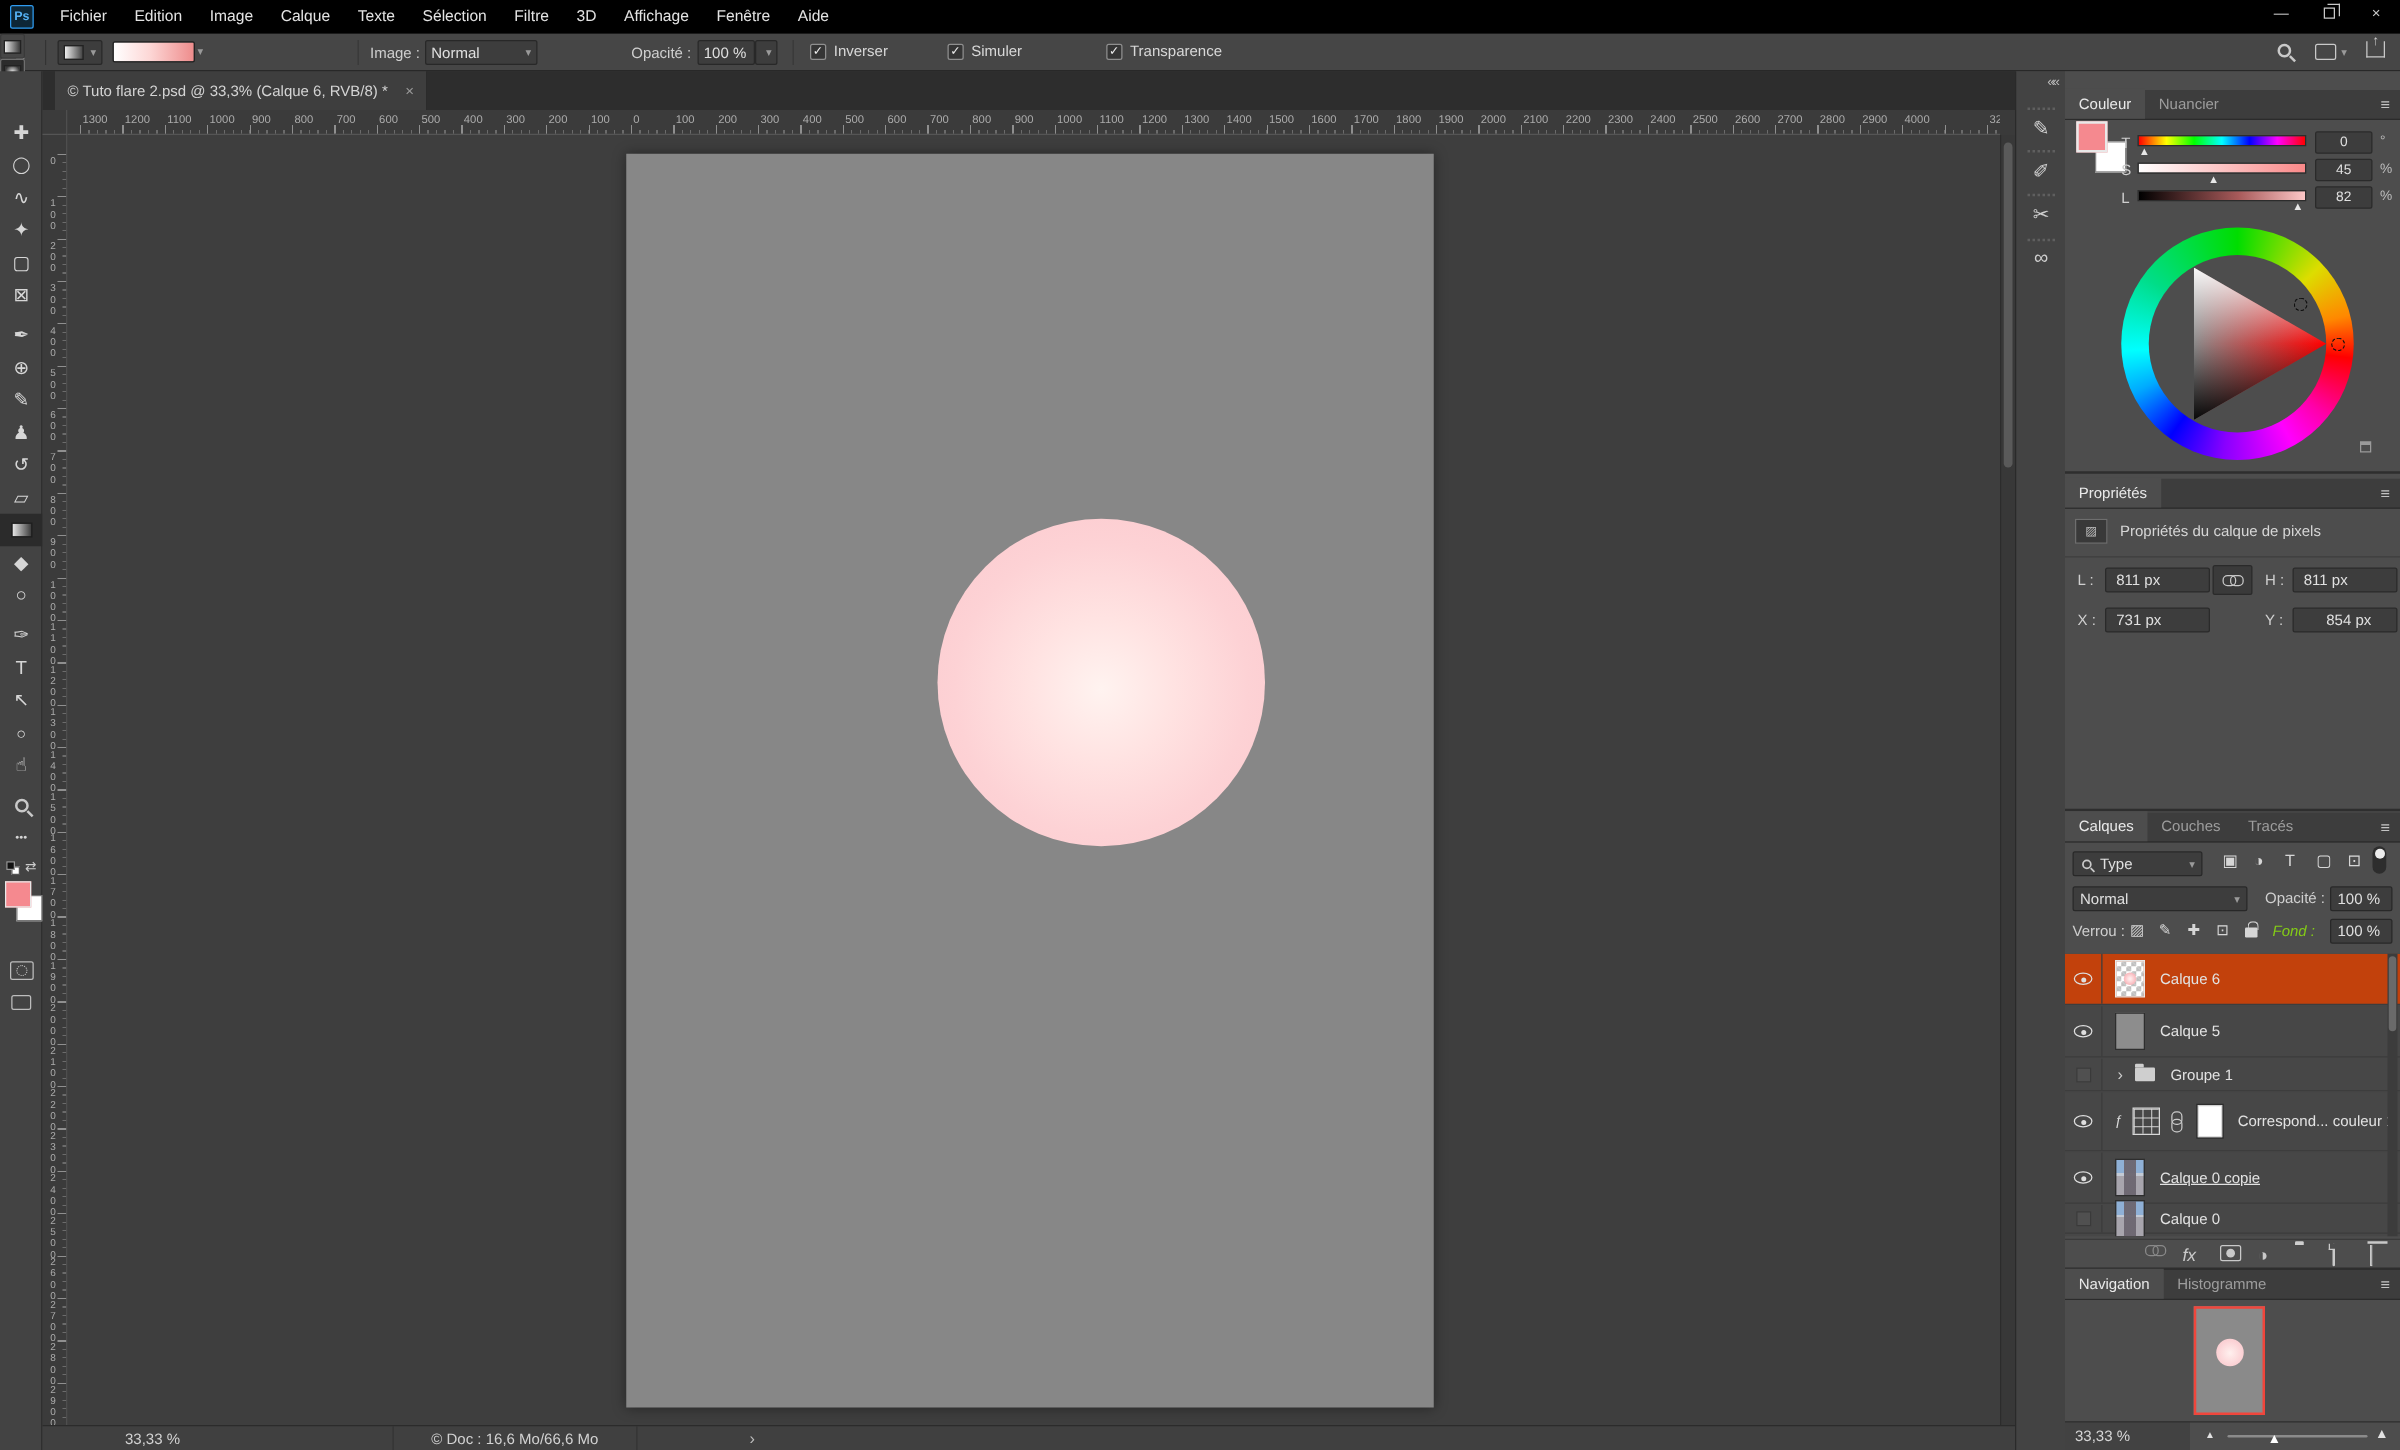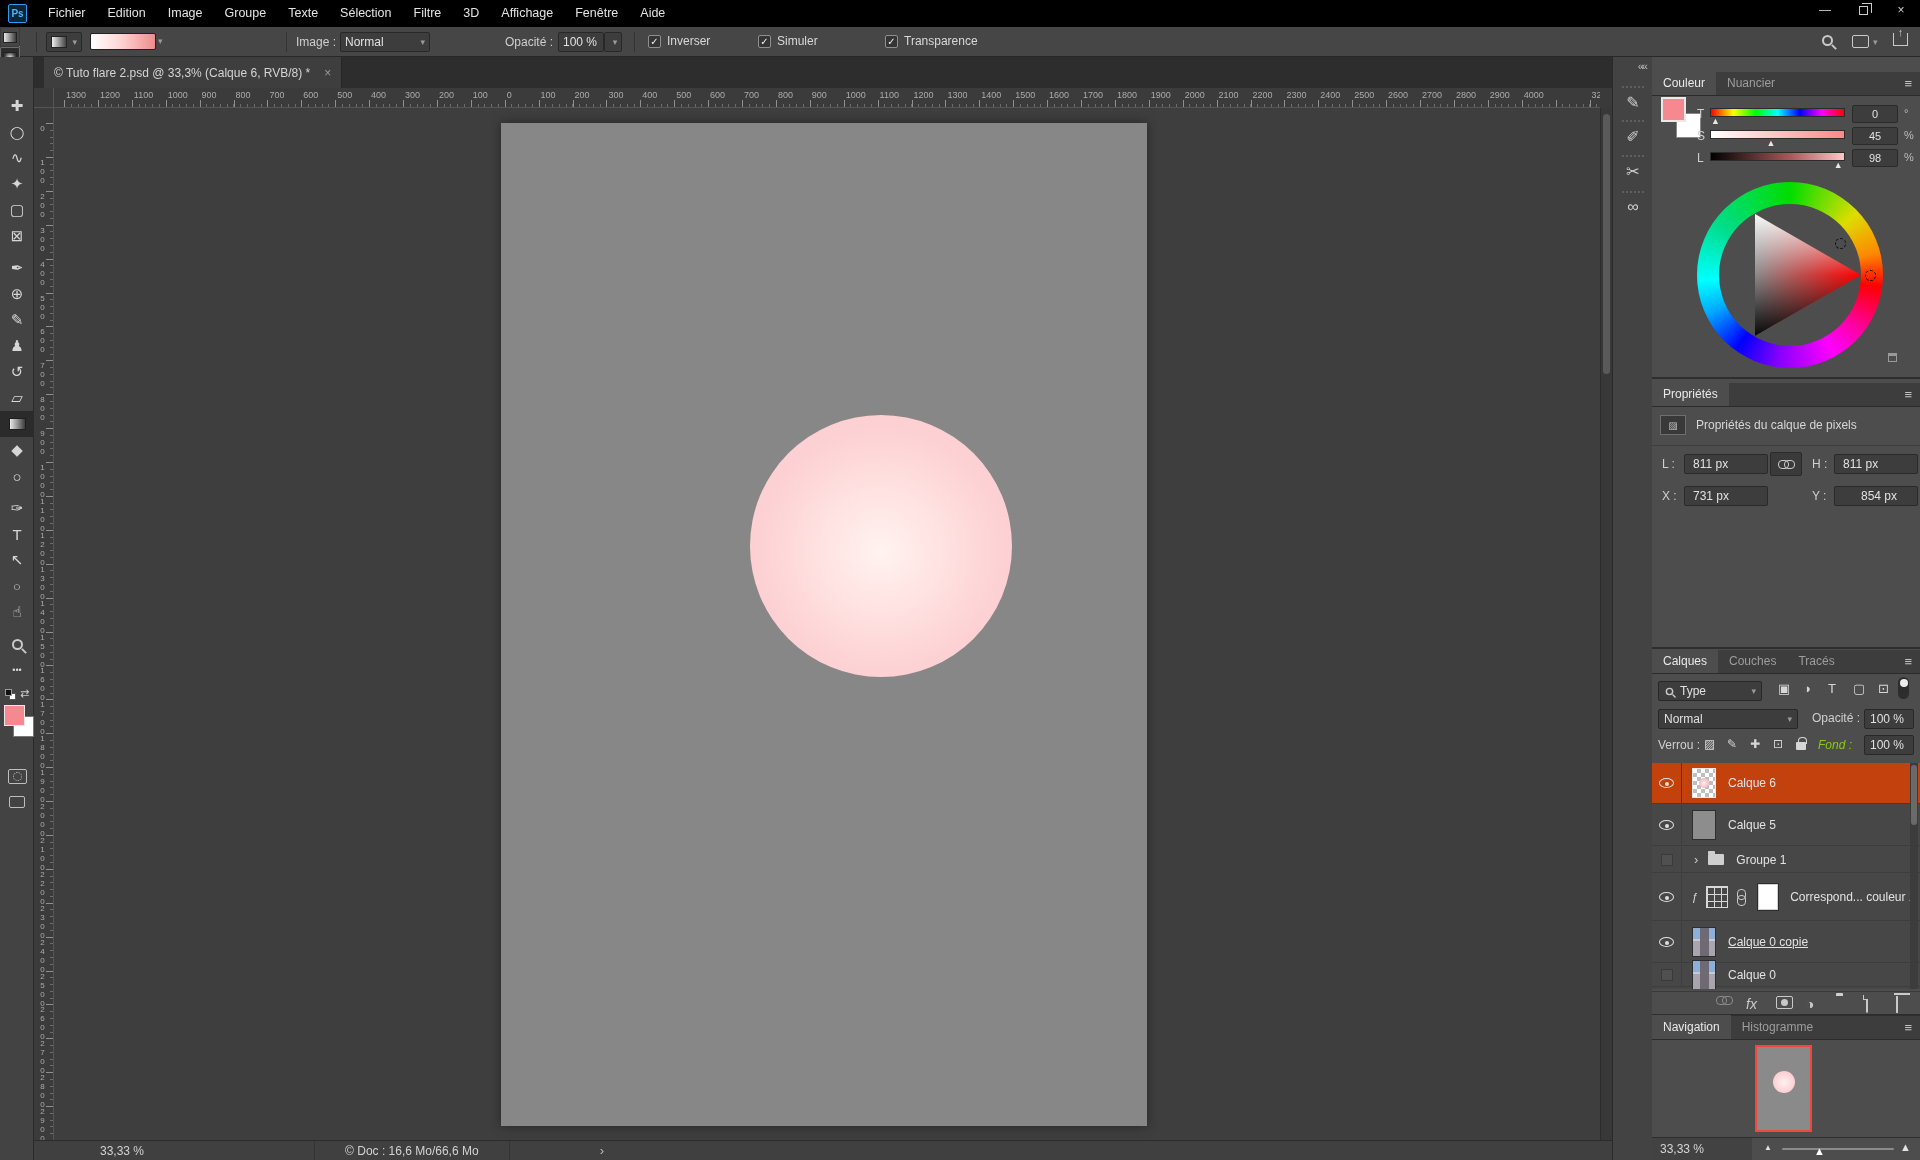"Groupe" div.menu-item { text: Groupe -> Calque }
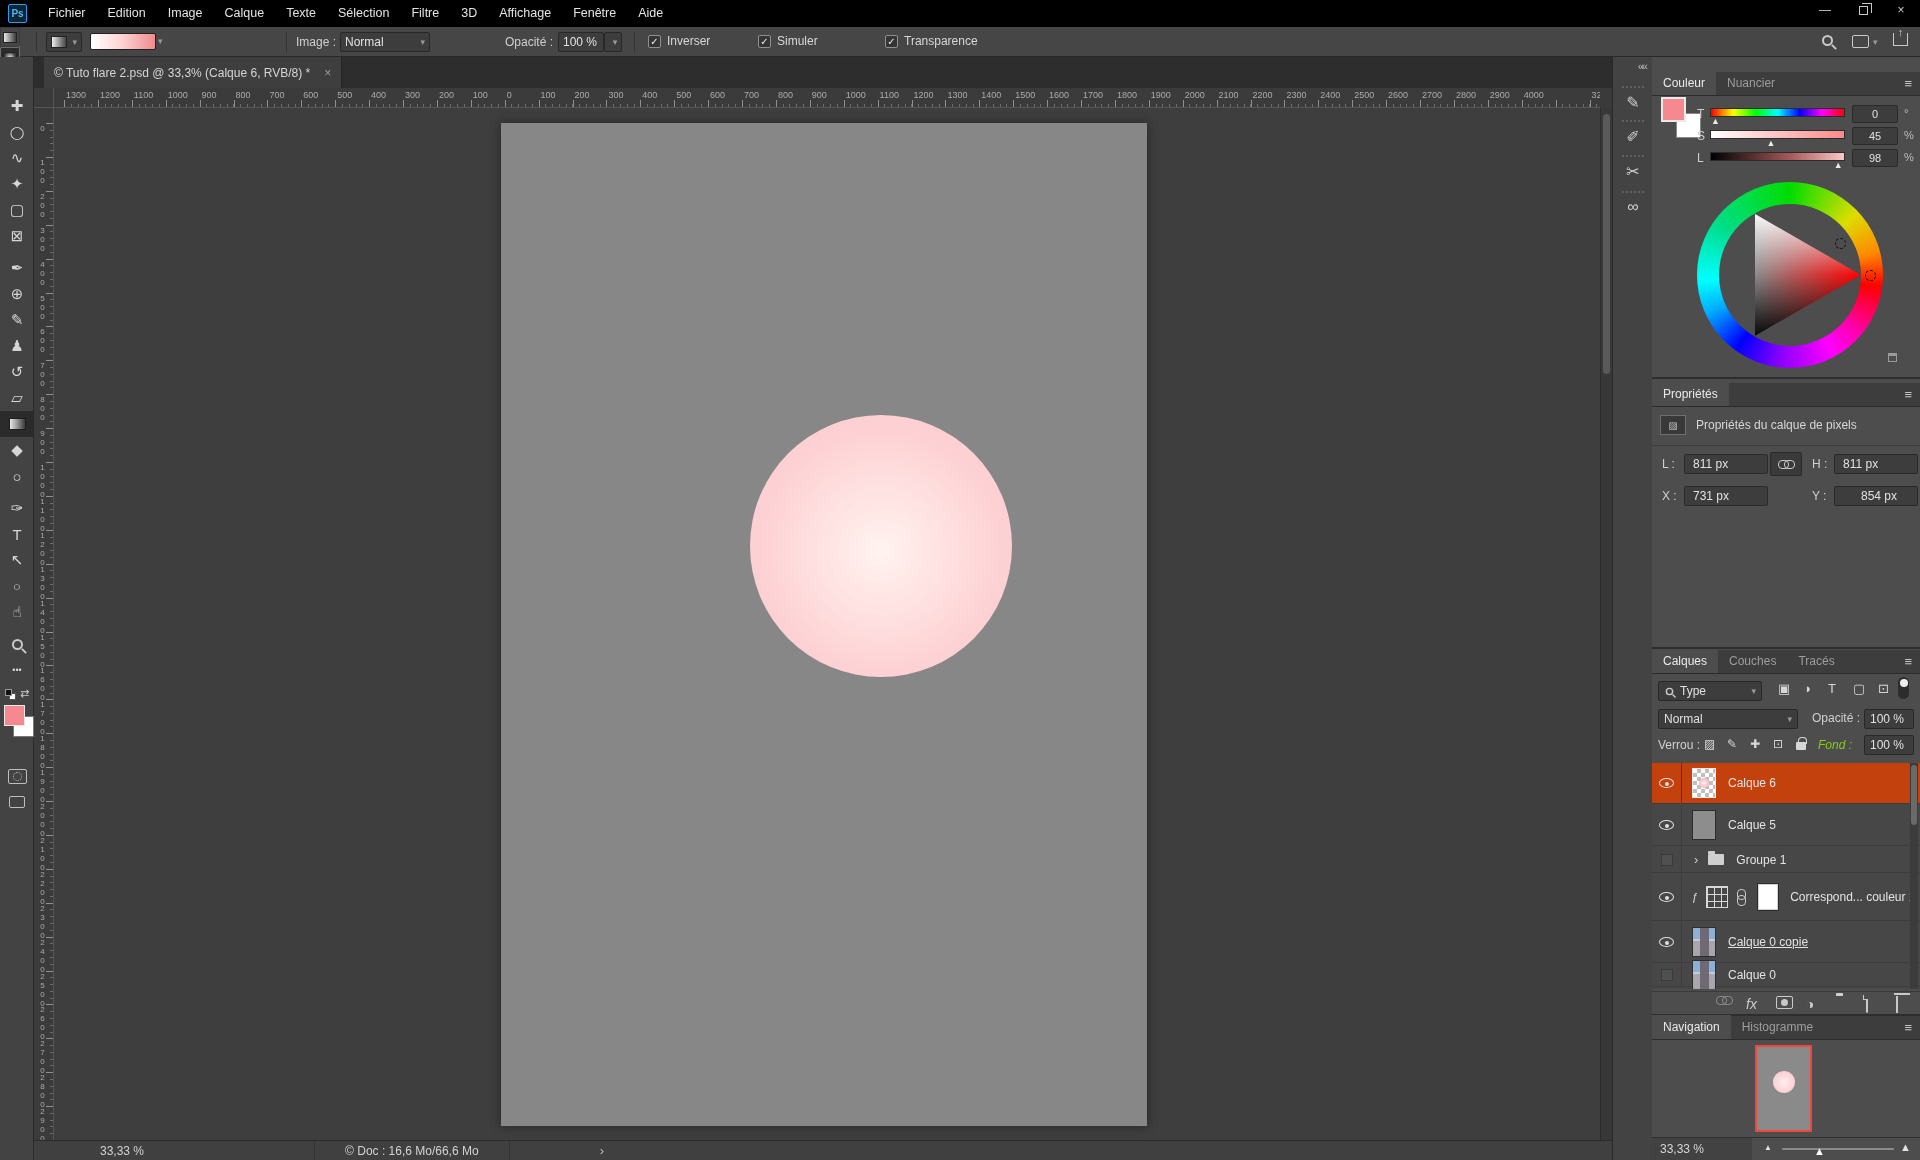"98" div.sval { text: 98 -> 82 }
